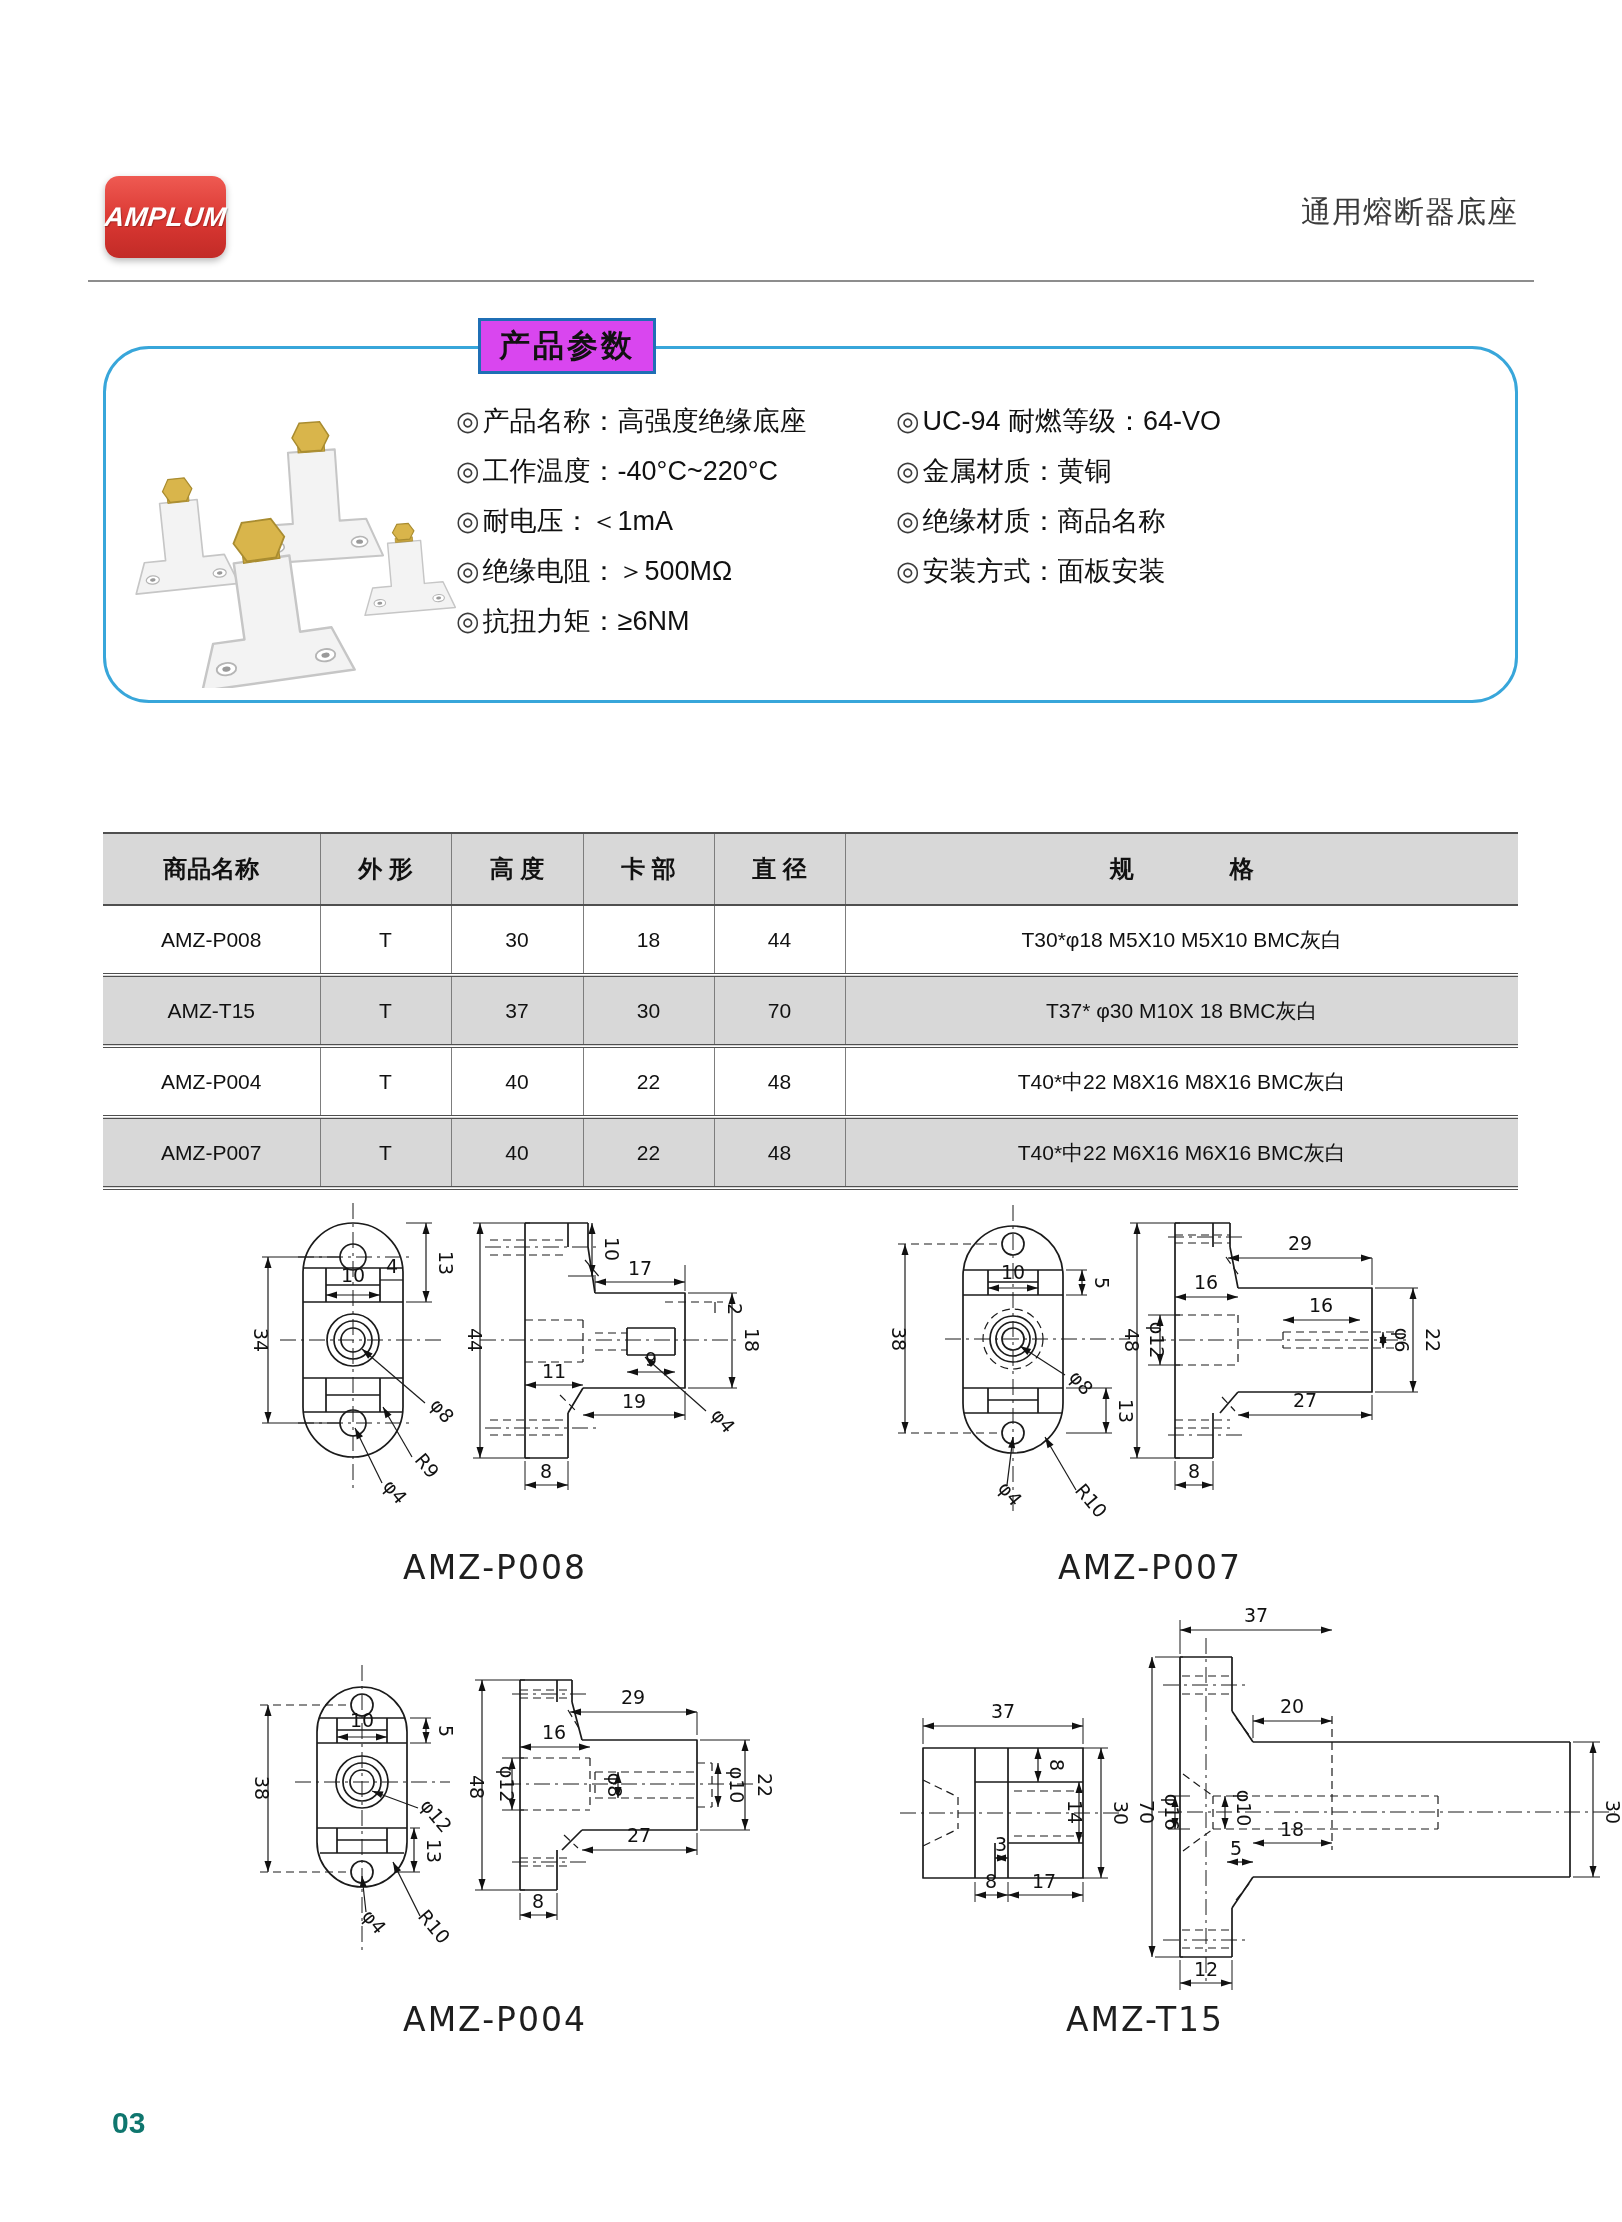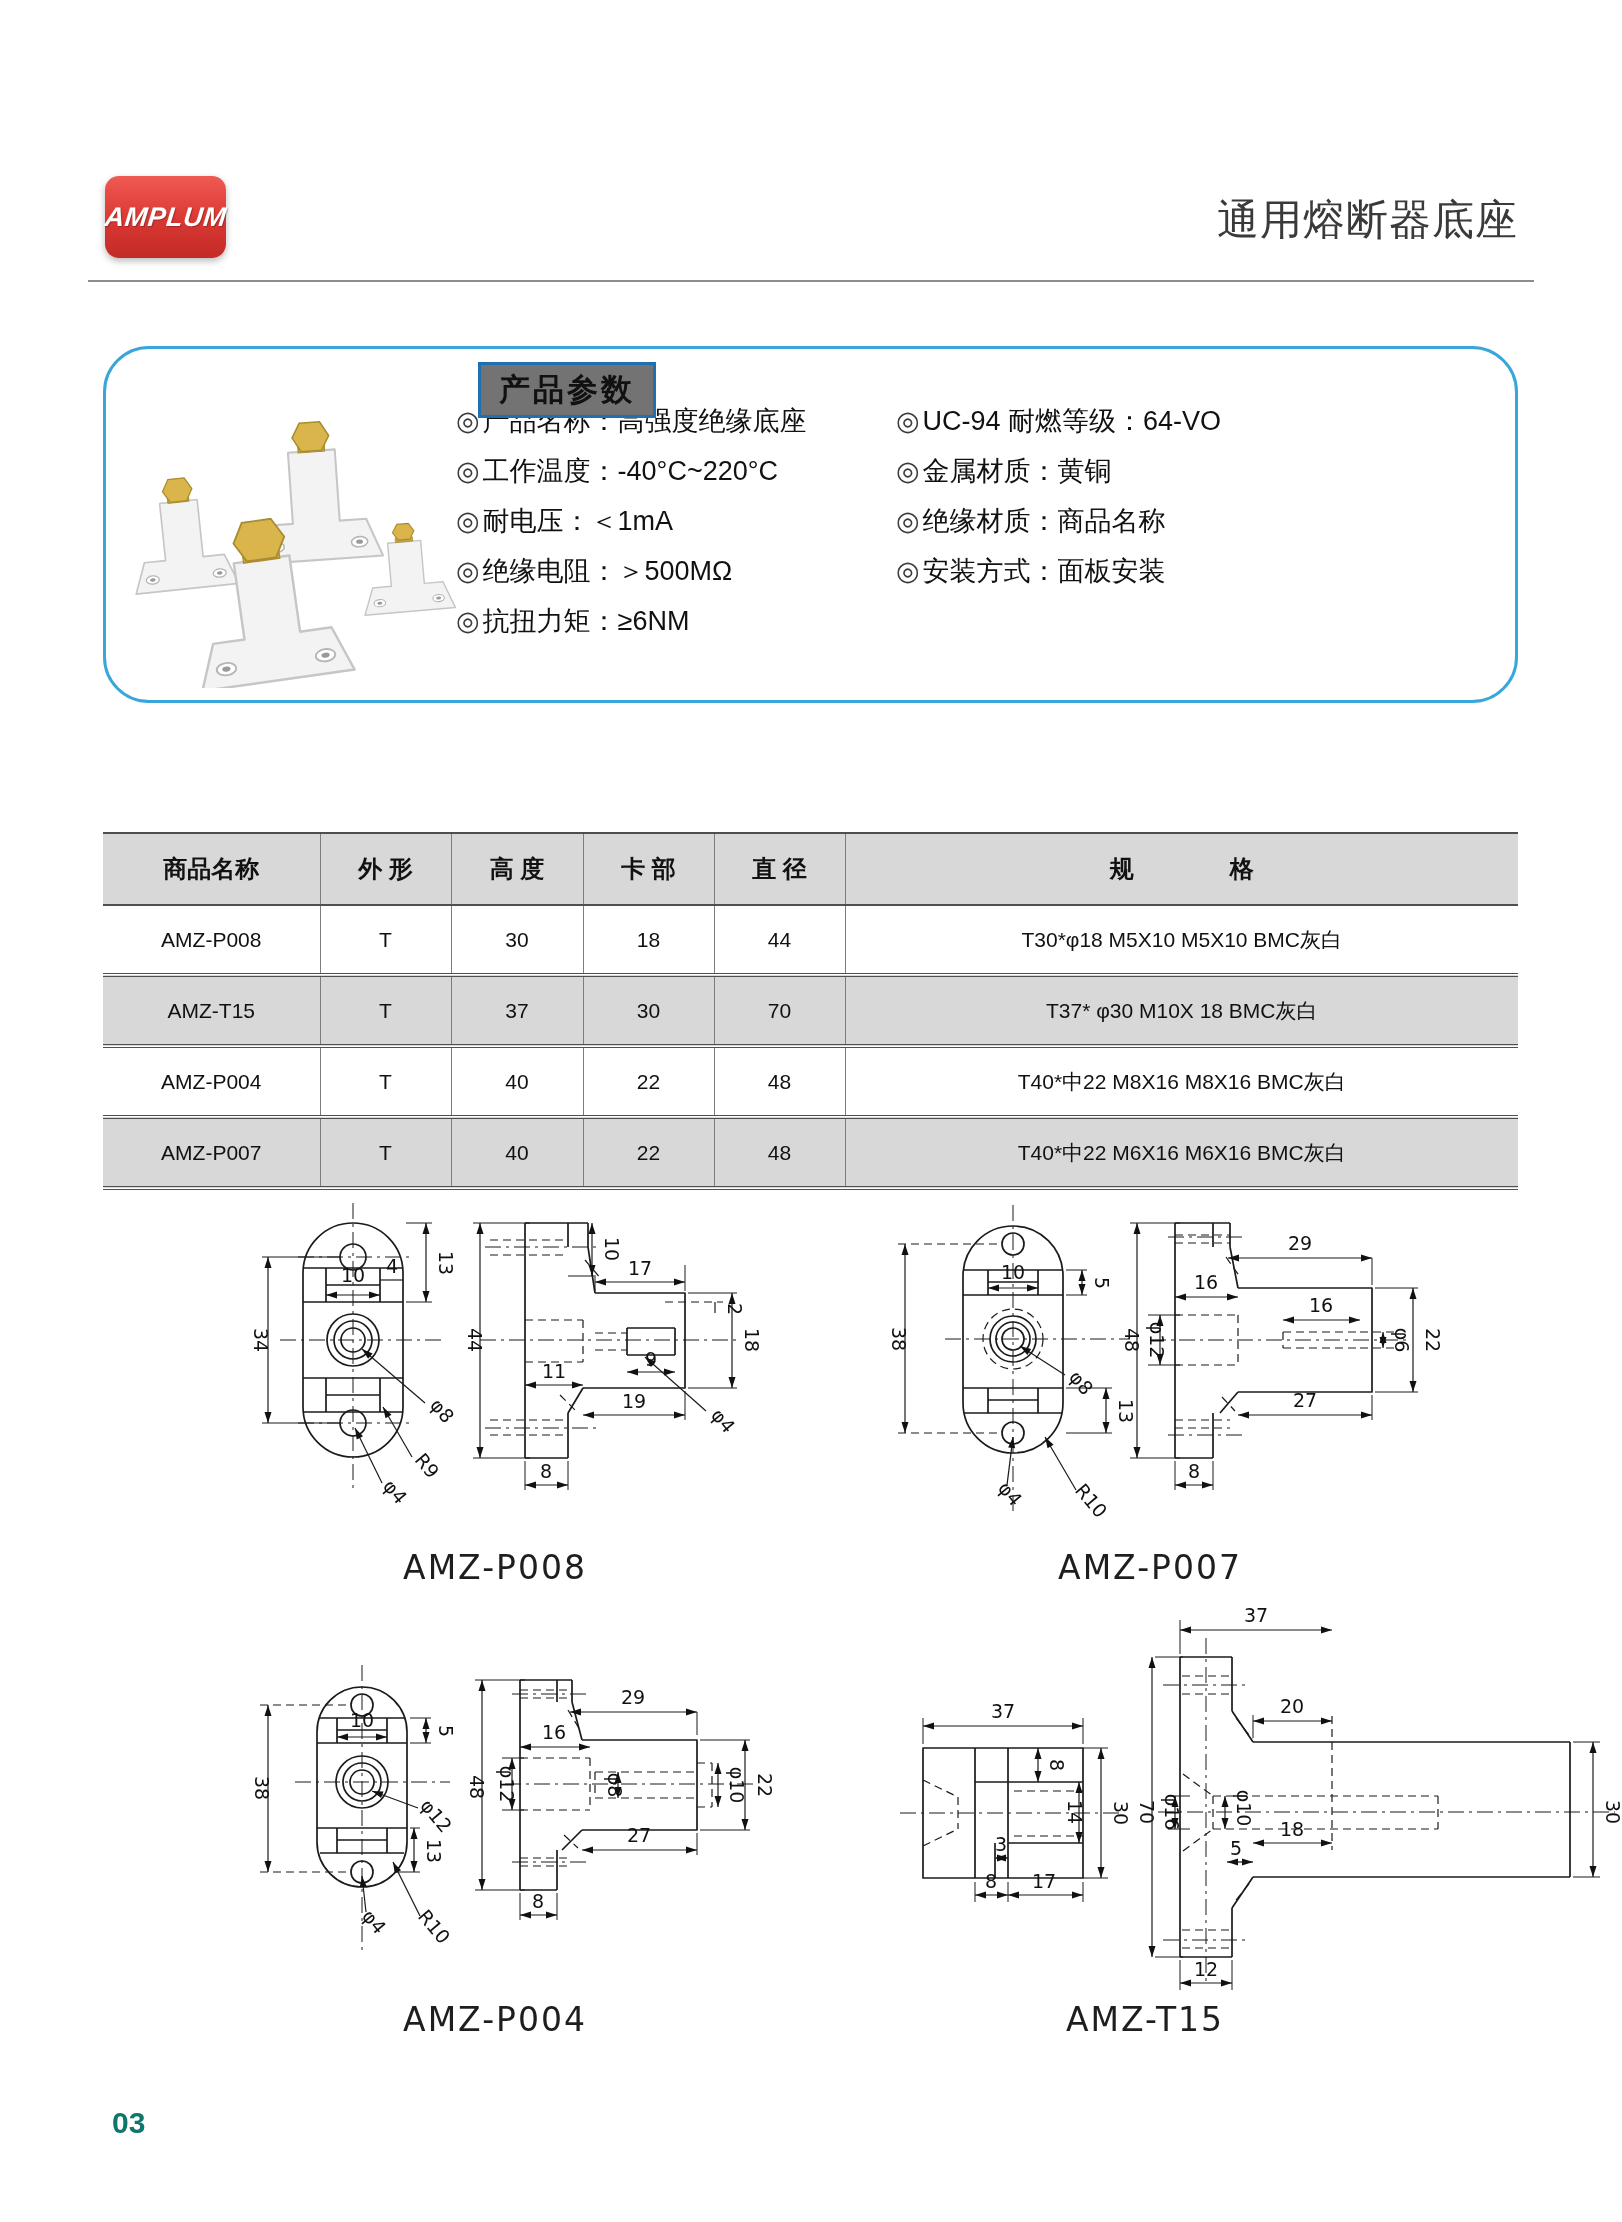"通用熔断器底座" .page-title { font-size: 42px -> 30px }
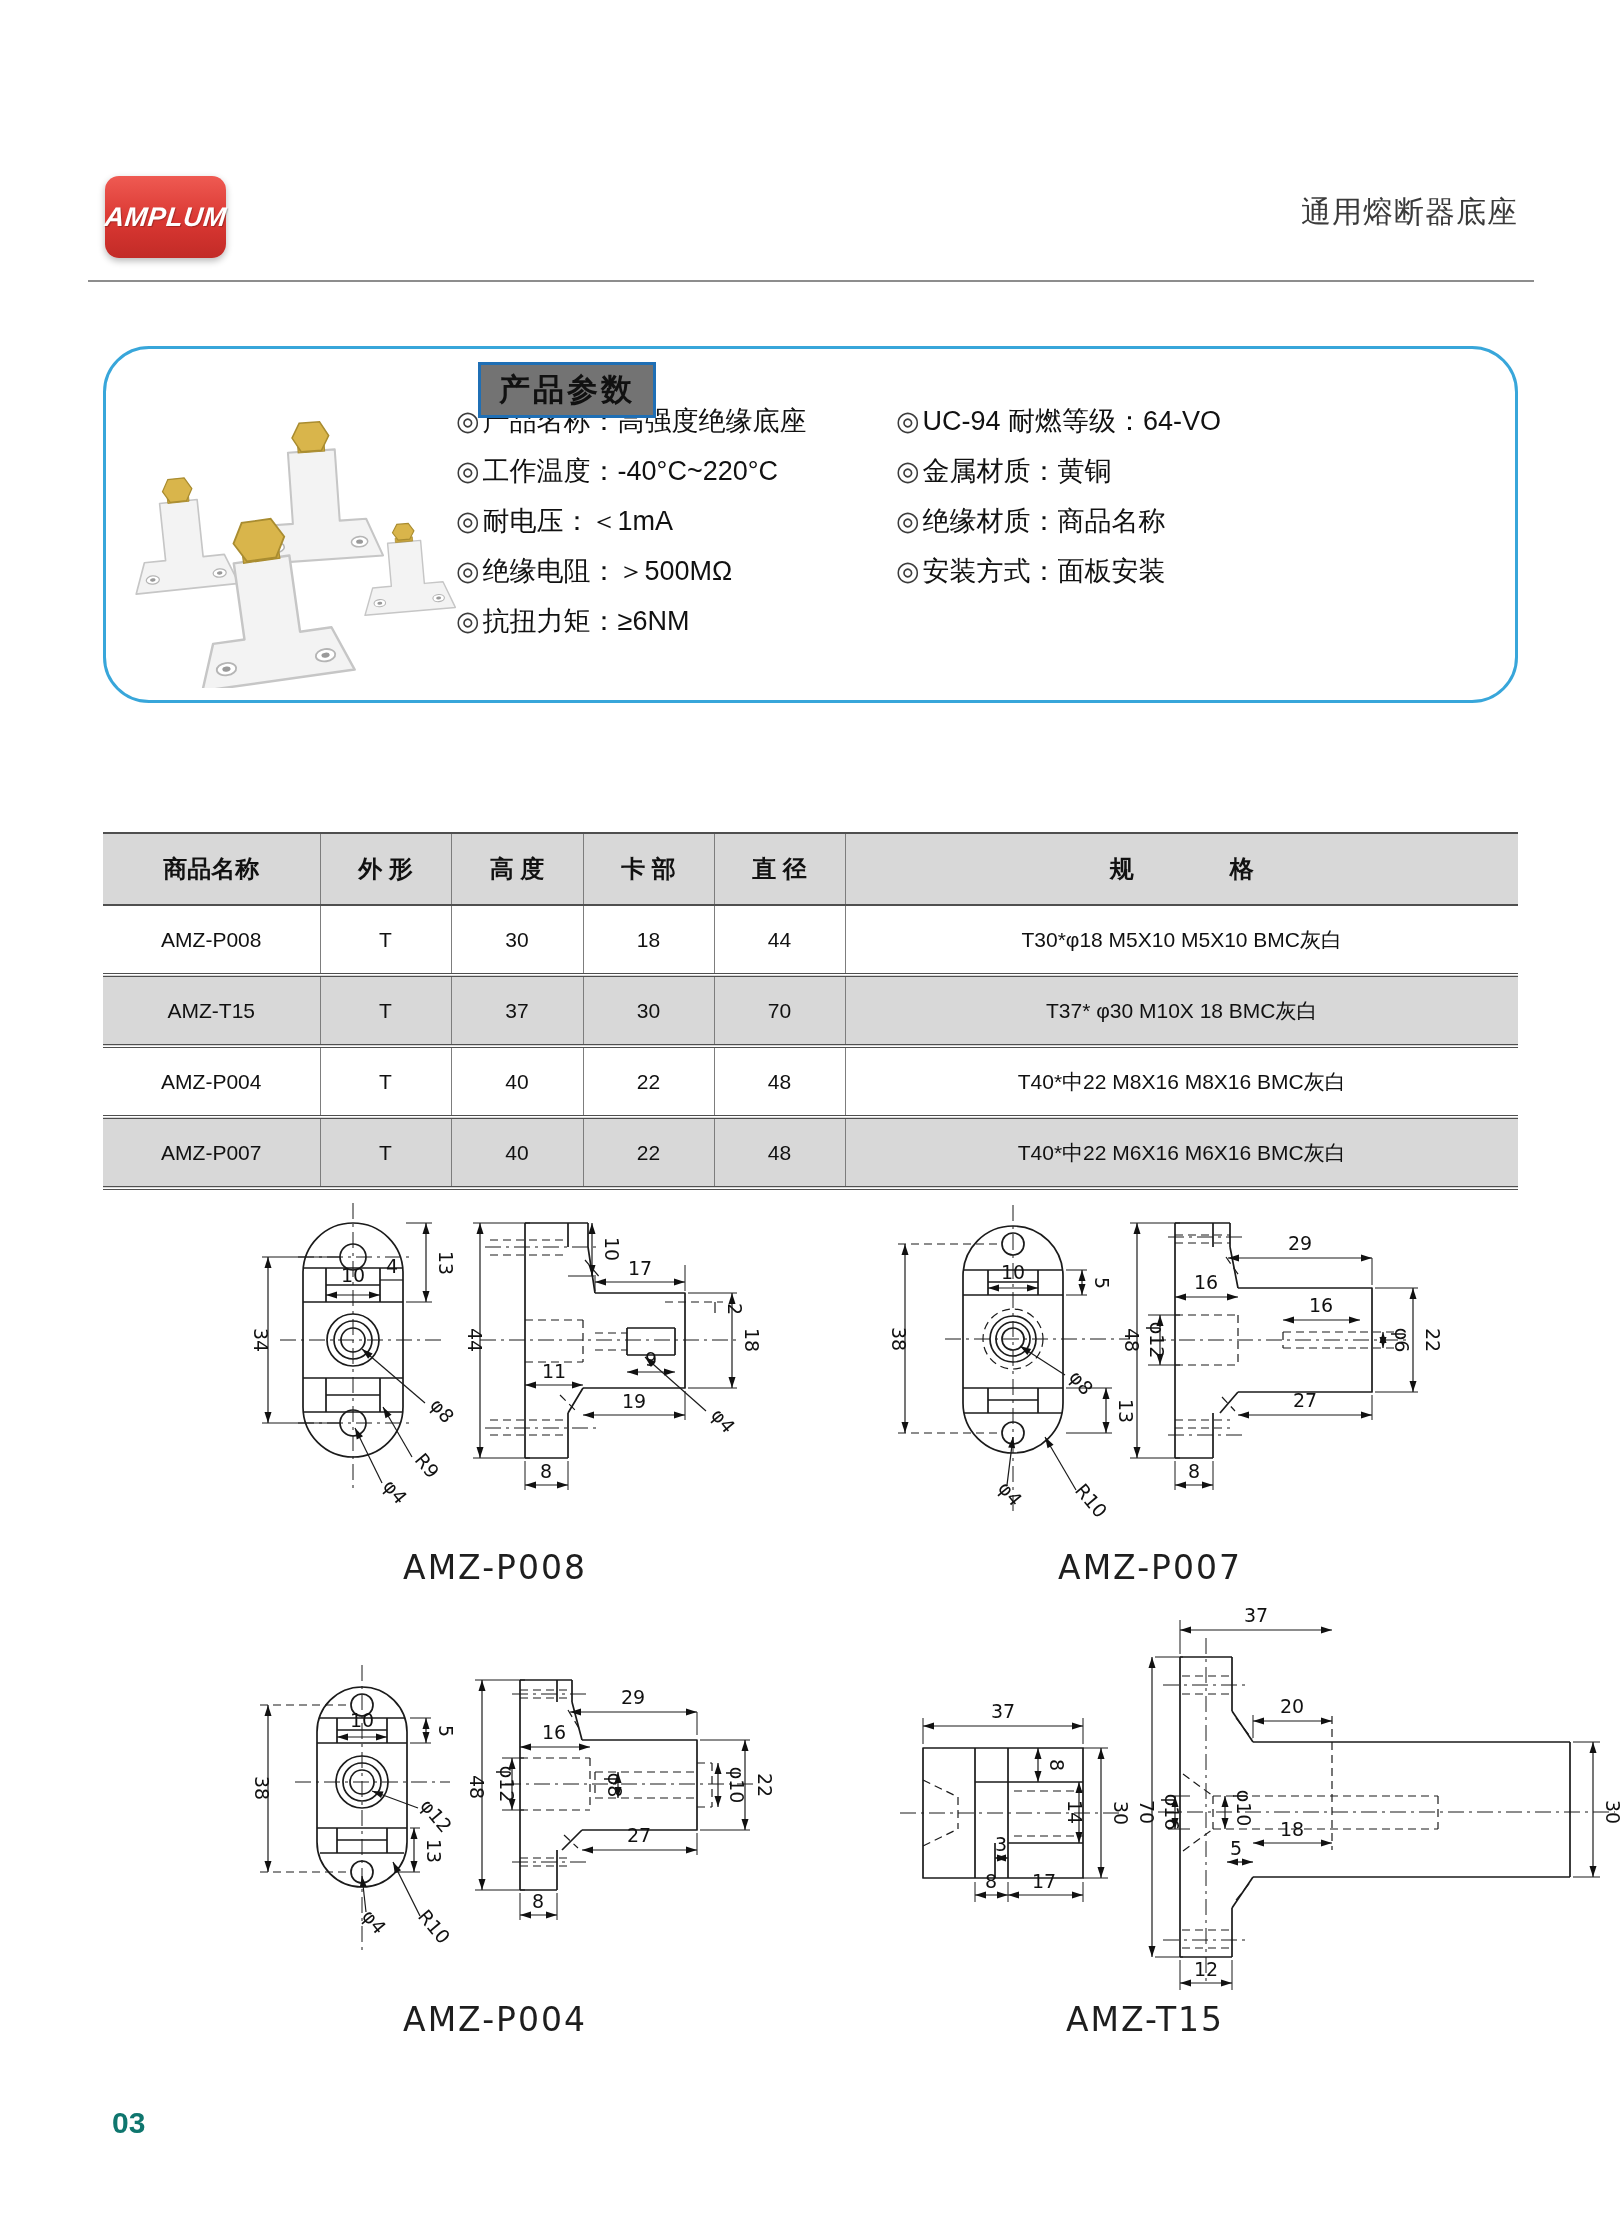"产品参数" .param-label { background: #737373 -> #d946ef; margin-top: 44px -> none }
